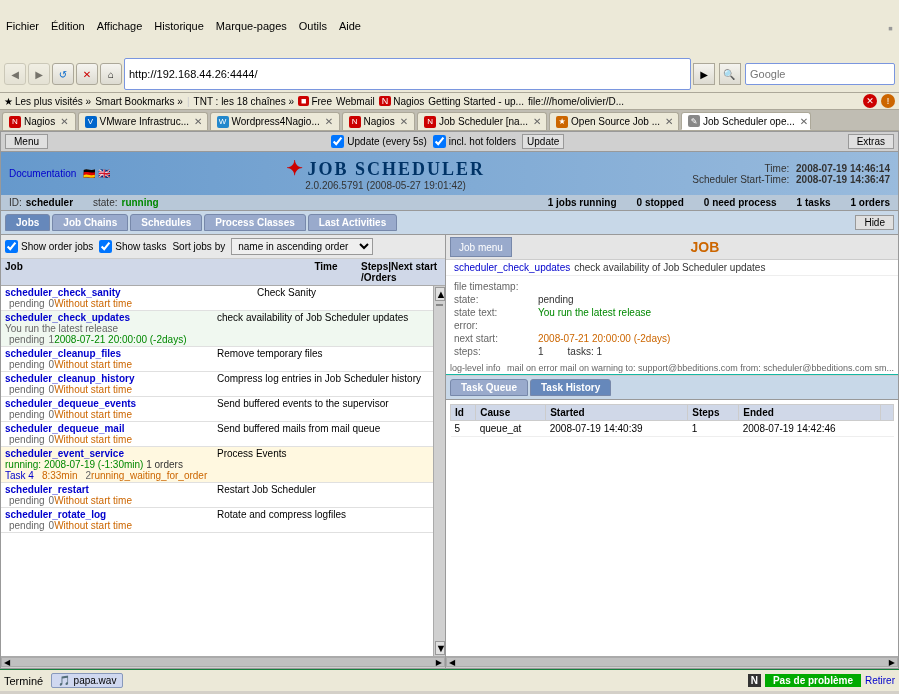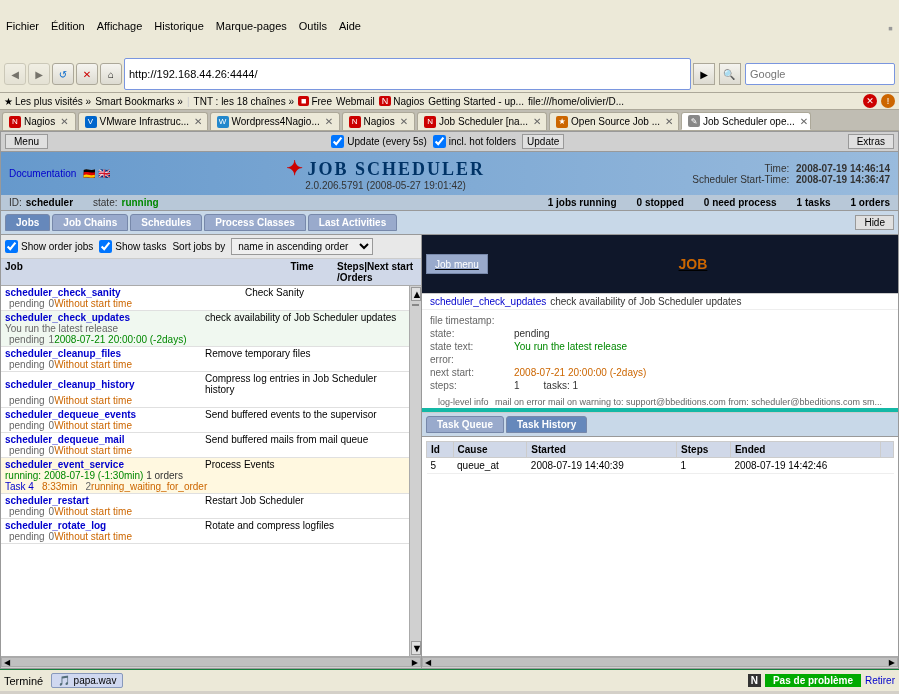"Job menu" .detail-header { background: #0f172a -> #e5e5e5; padding: 19px 4px -> 2px 4px; text-decoration: underline -> none }
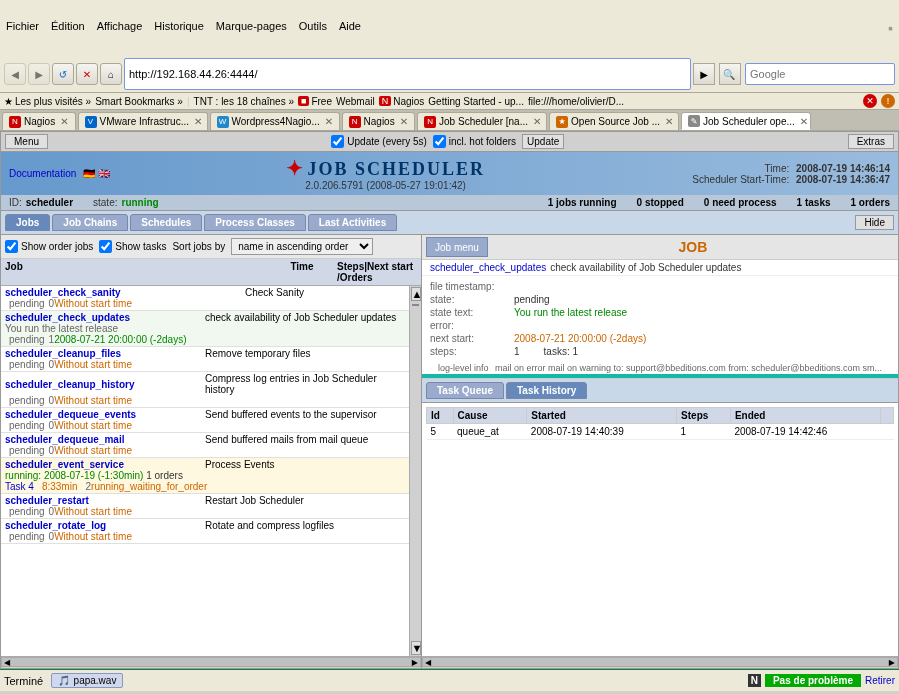"log-level info mail on error" .detail-log-info { border-bottom: 4px solid #14b8a6 -> 1px solid #14b8a6; padding: 1px 16px -> 1px 4px }
